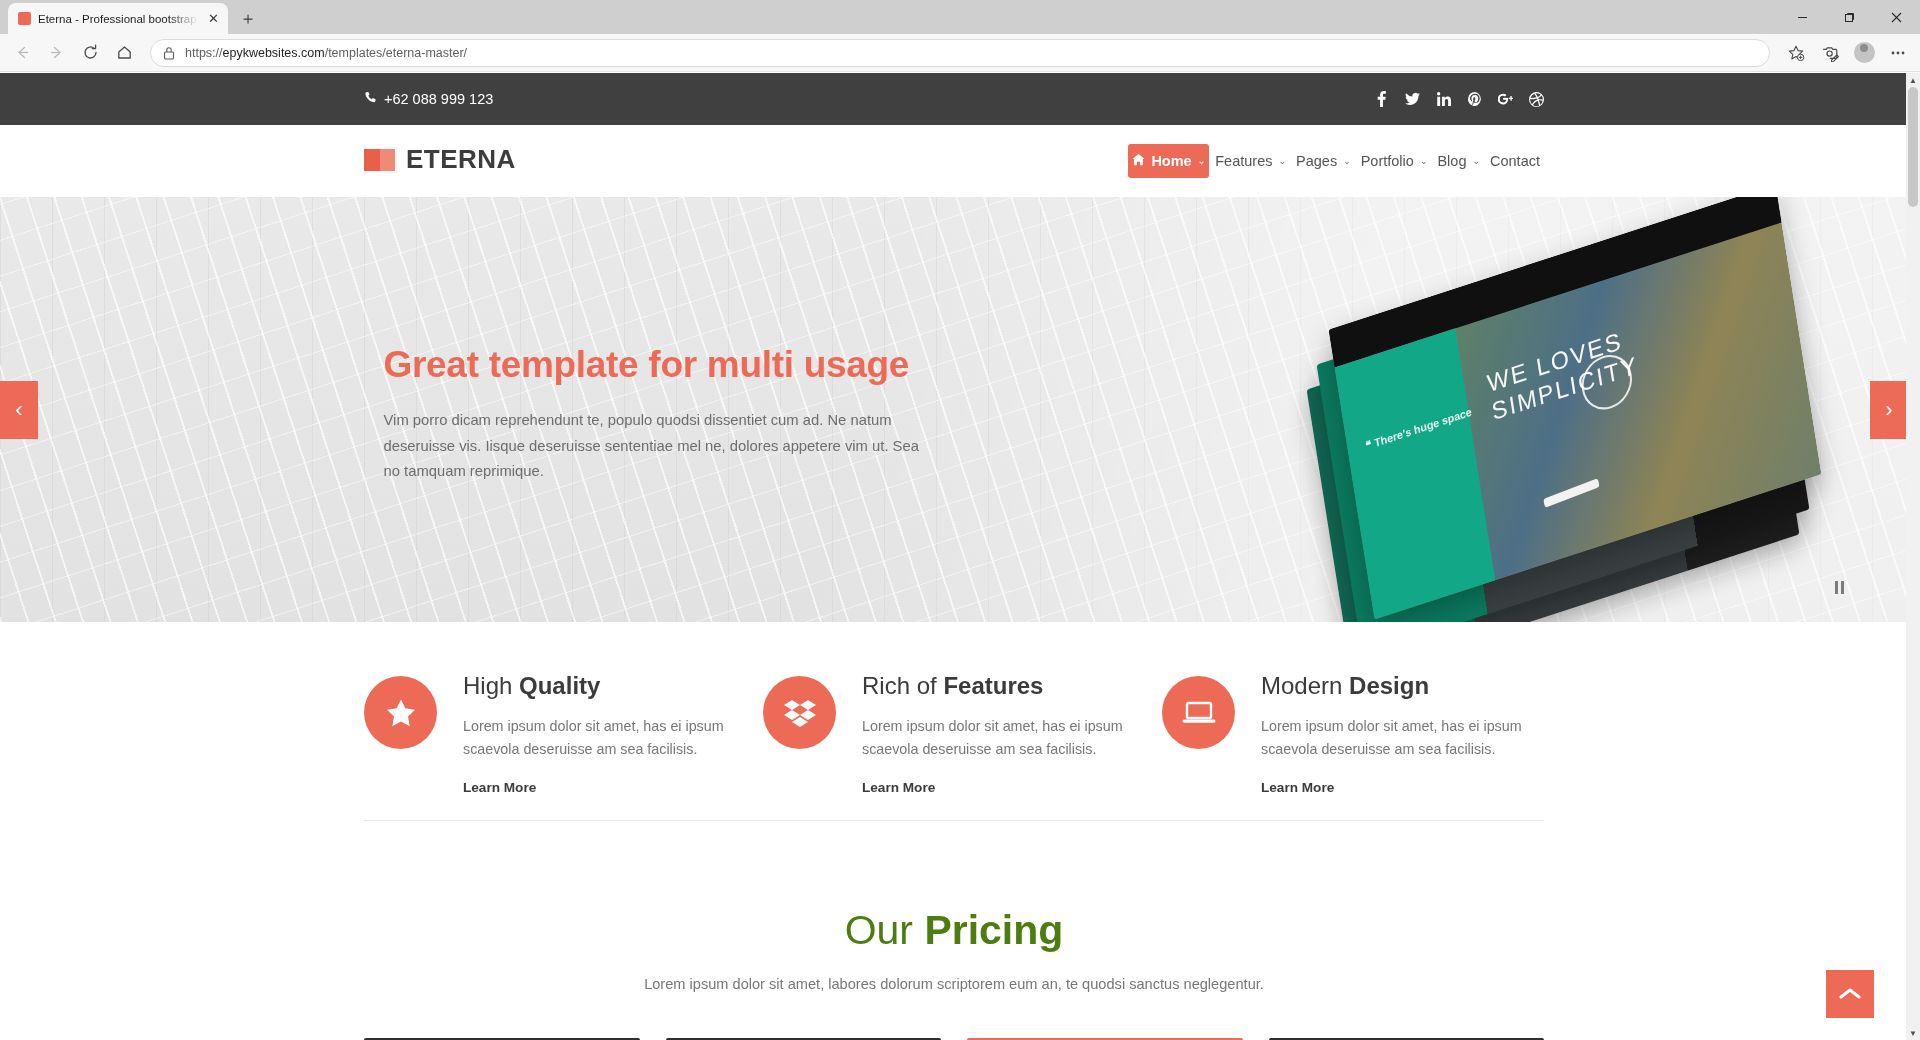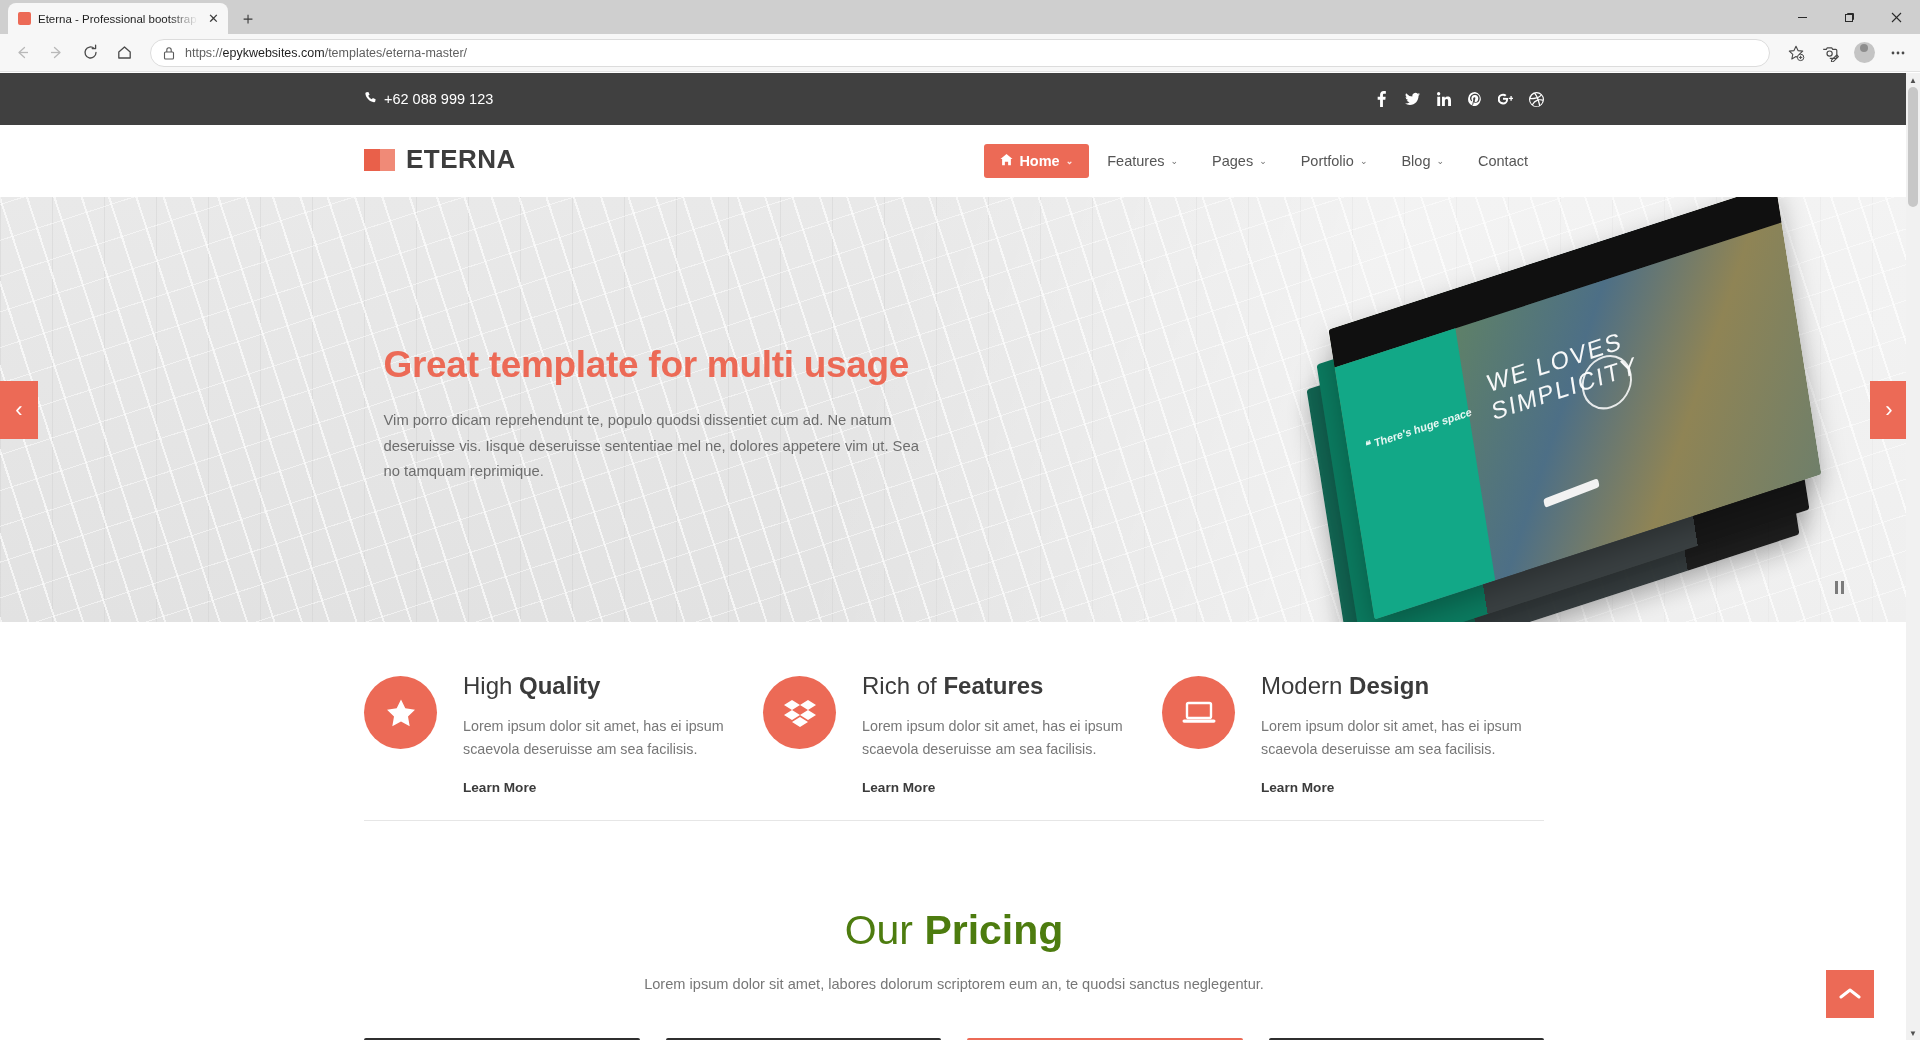"Home" .nav a { padding: 9px 16px -> 9px 4px }
